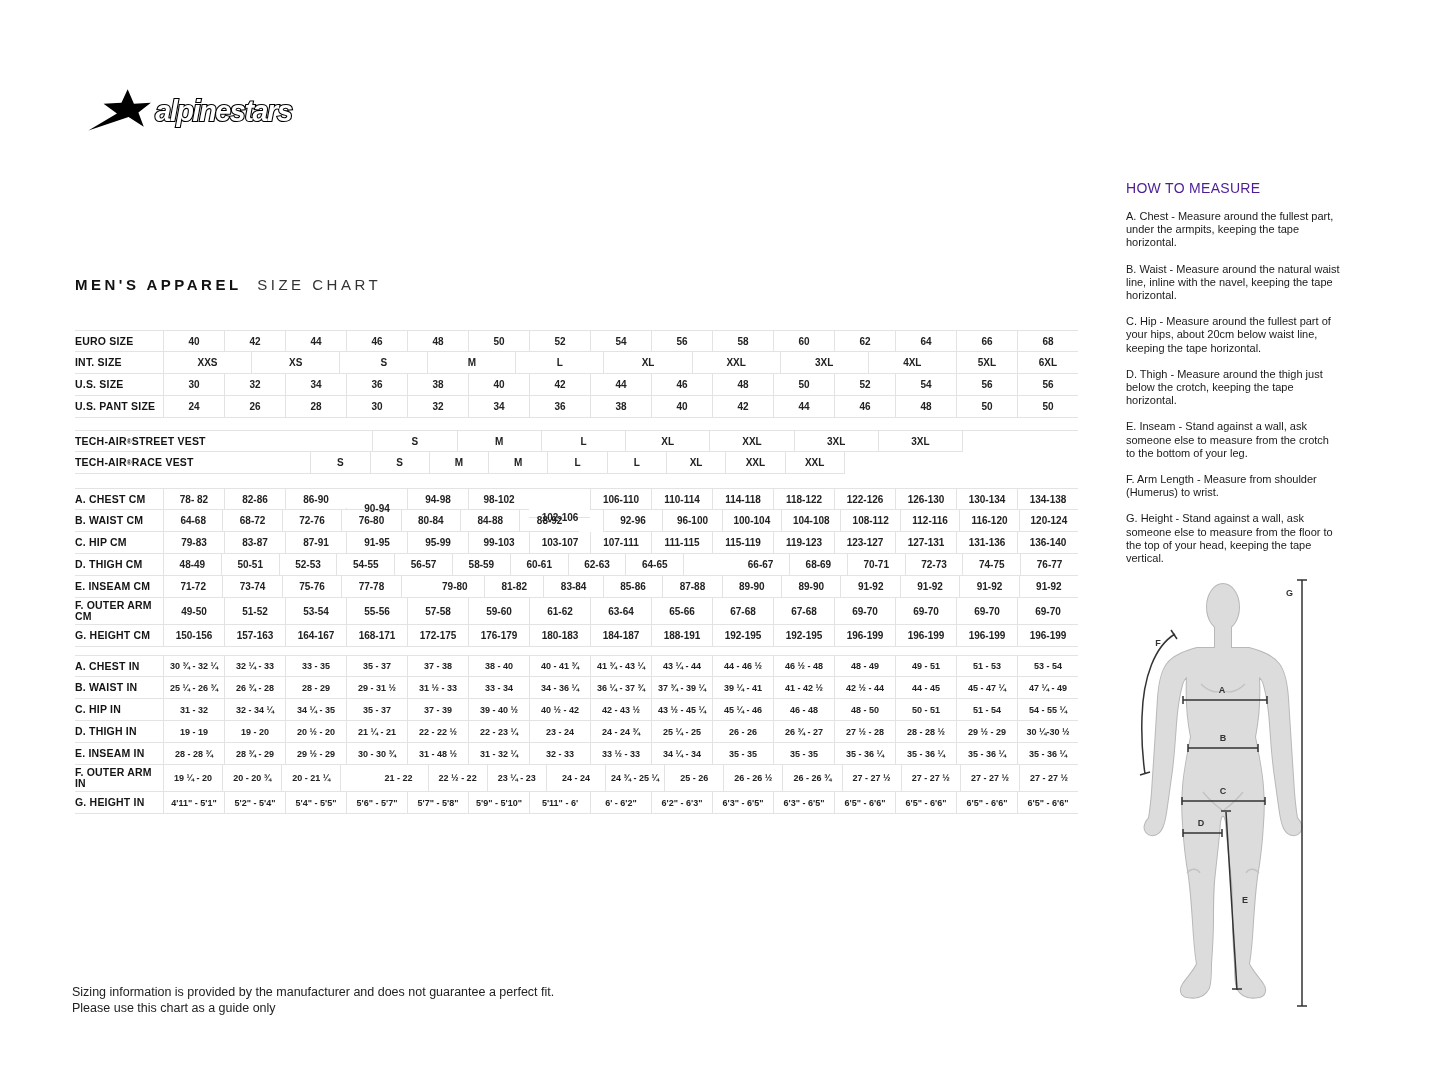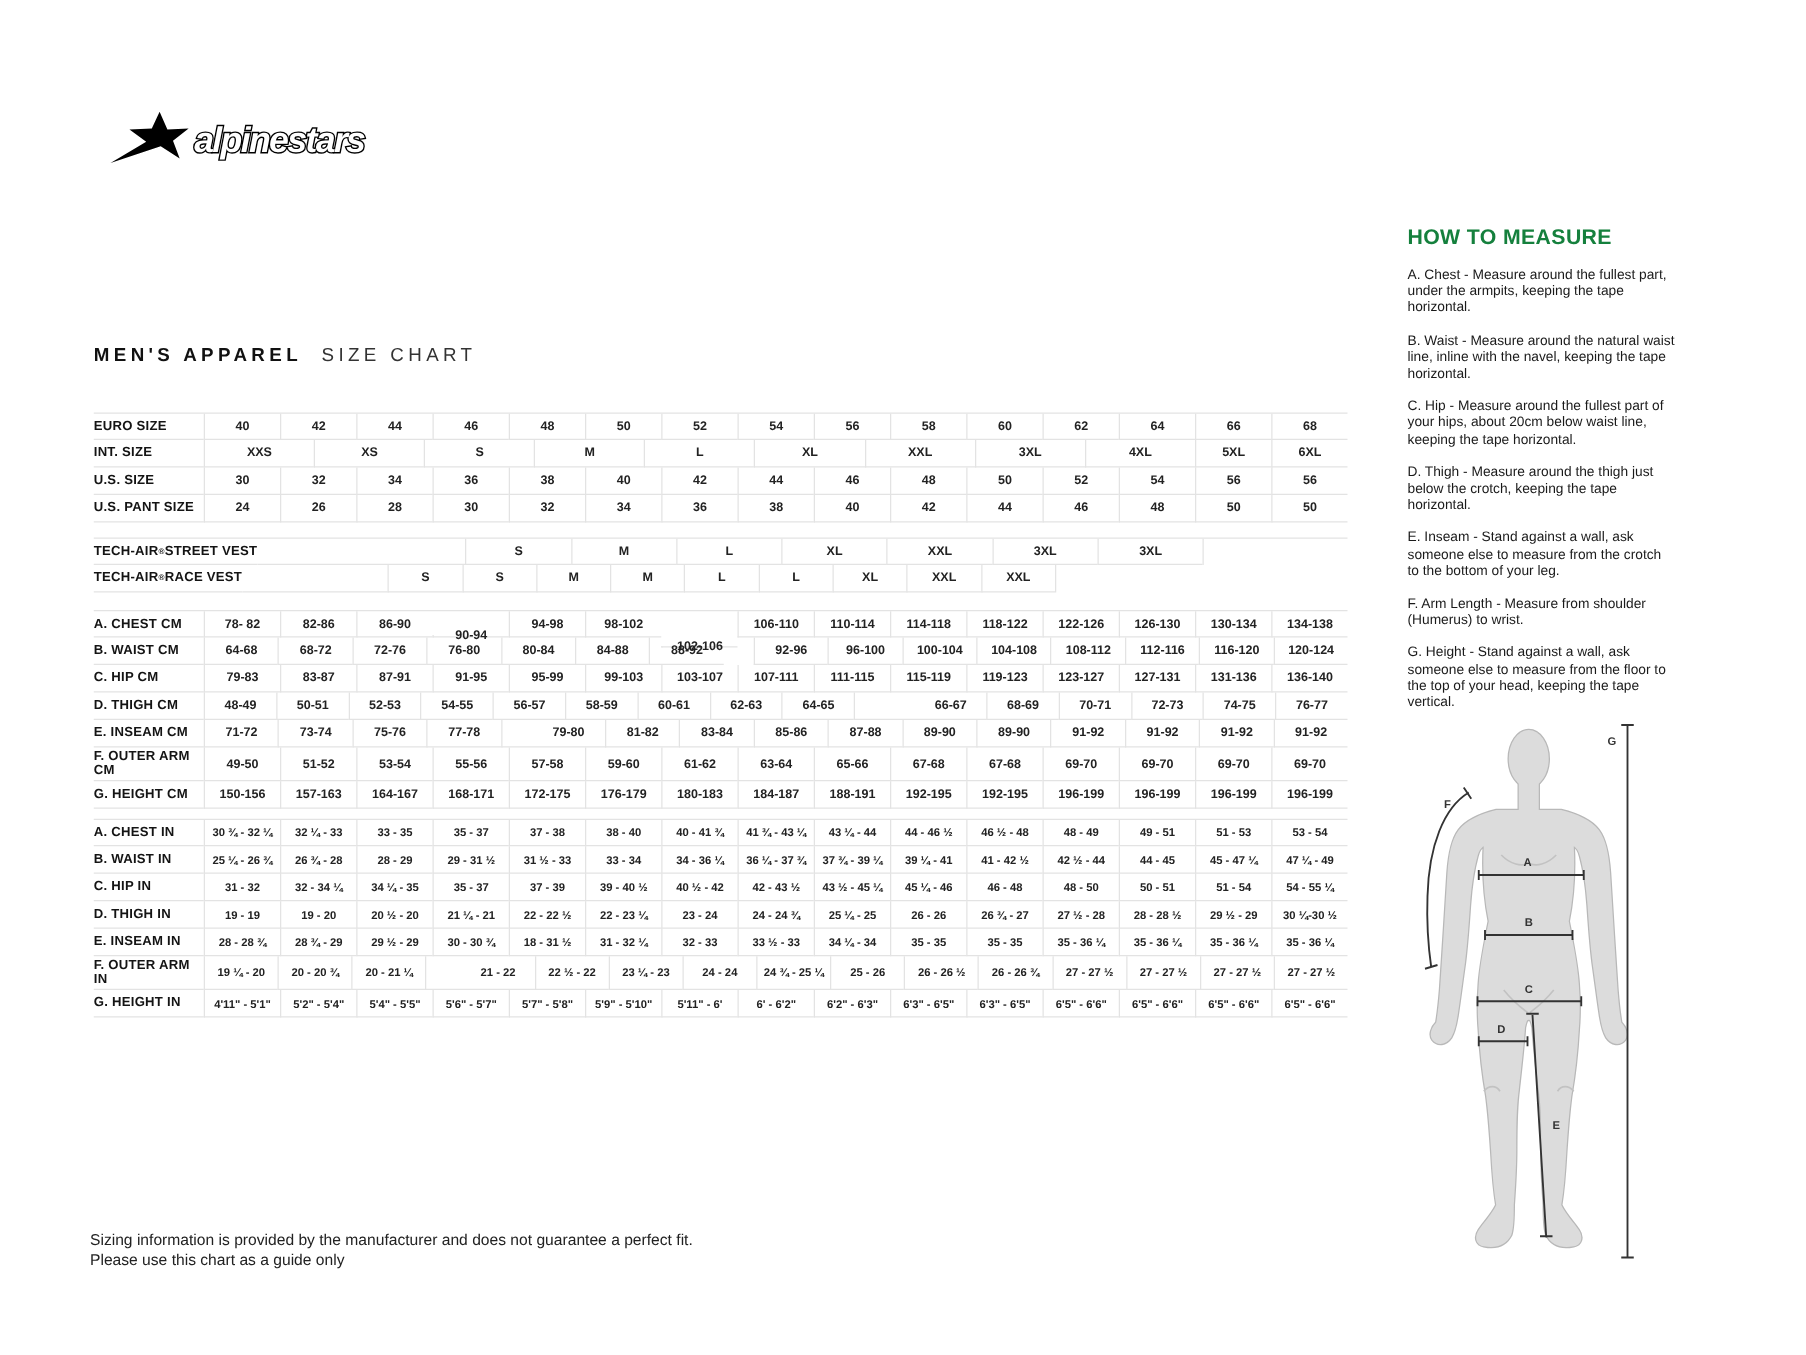"HOW TO MEASURE" .howto h2 { color: #15803d -> #4c1d95; font-size: 17px -> 14px; font-weight: 700 -> 400 }
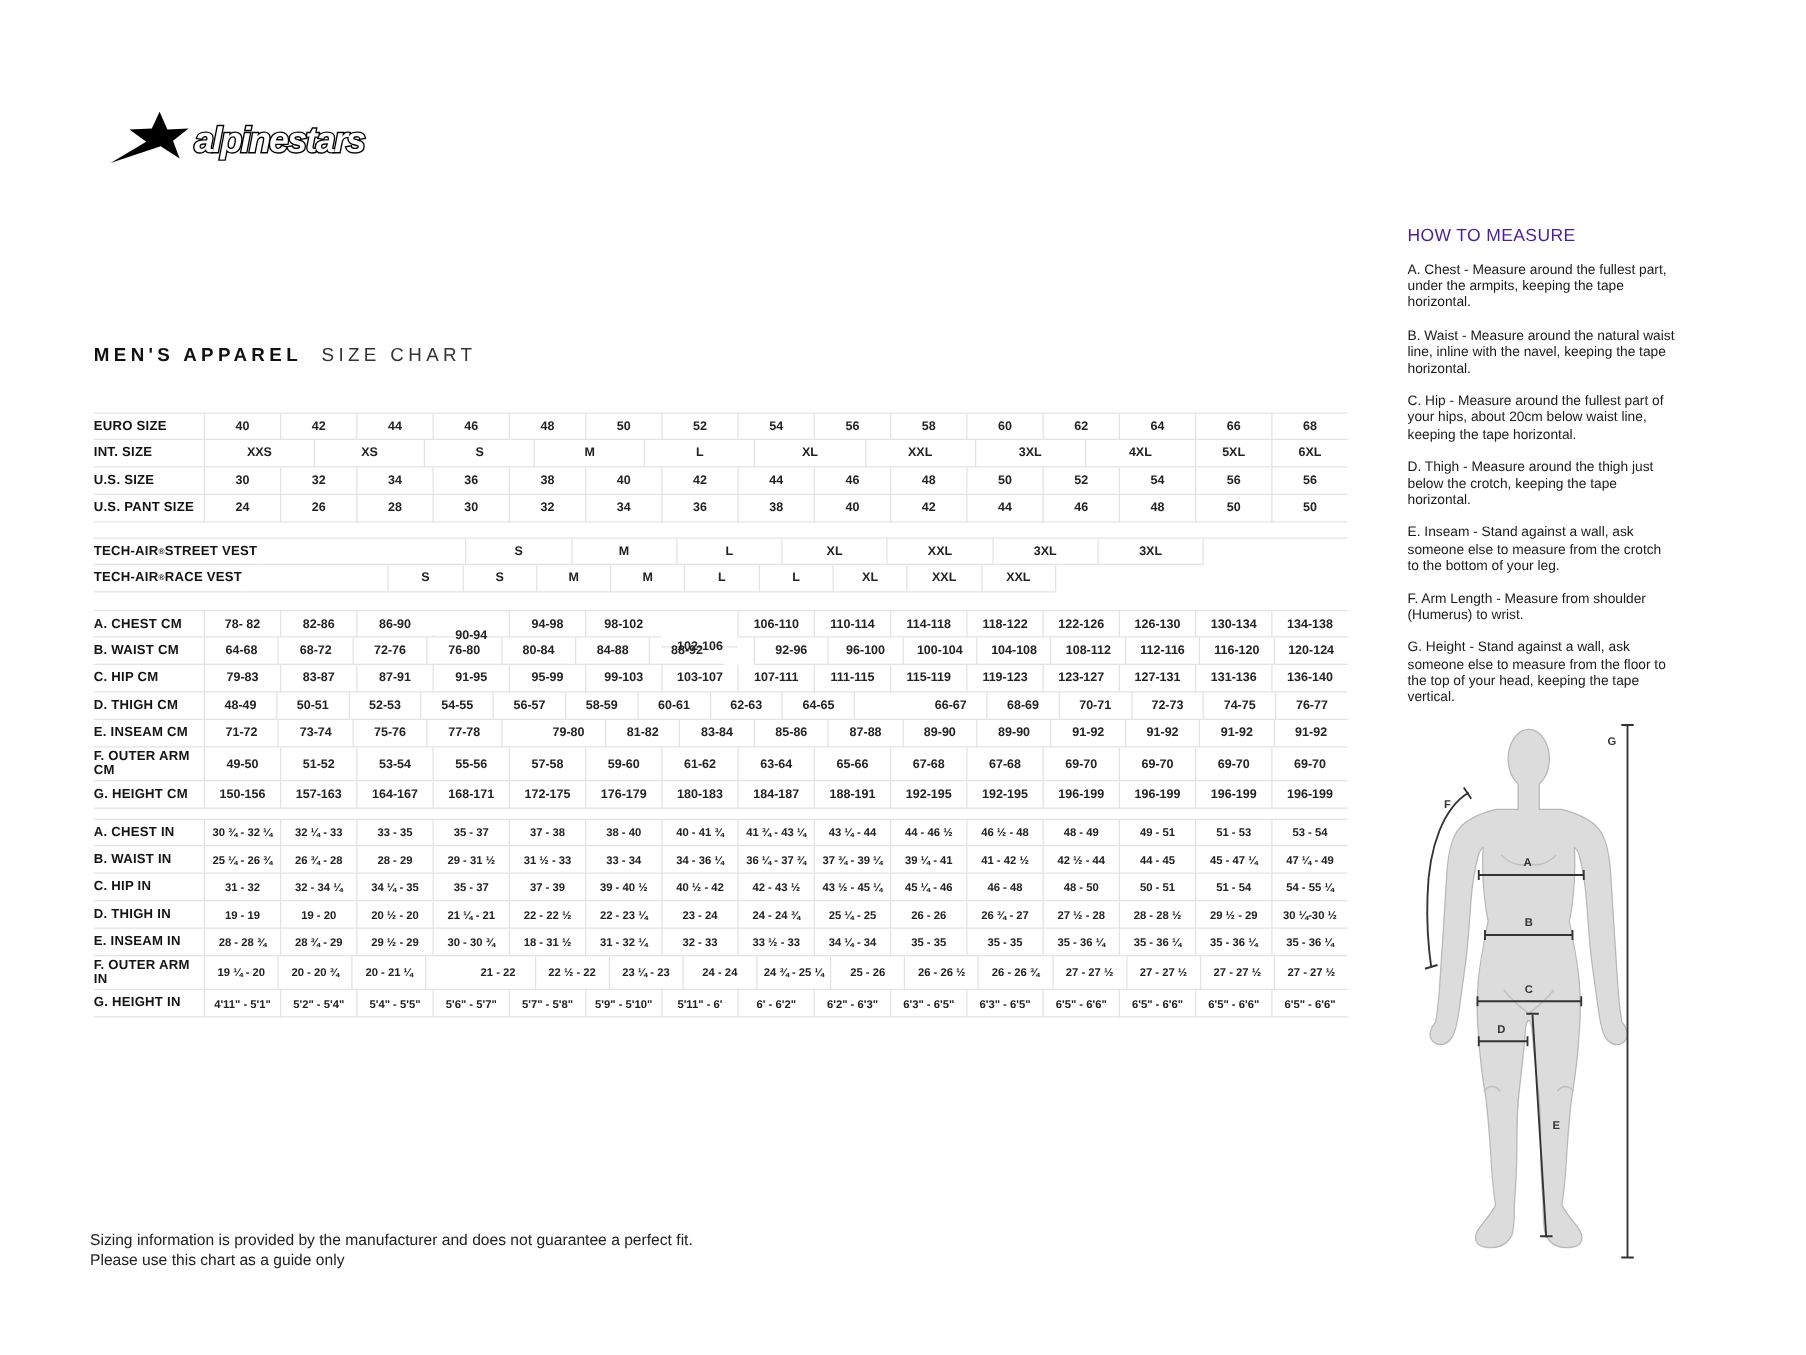"18 - 31 ½" div.tcell { text: 18 - 31 -> 31 - 48 }
